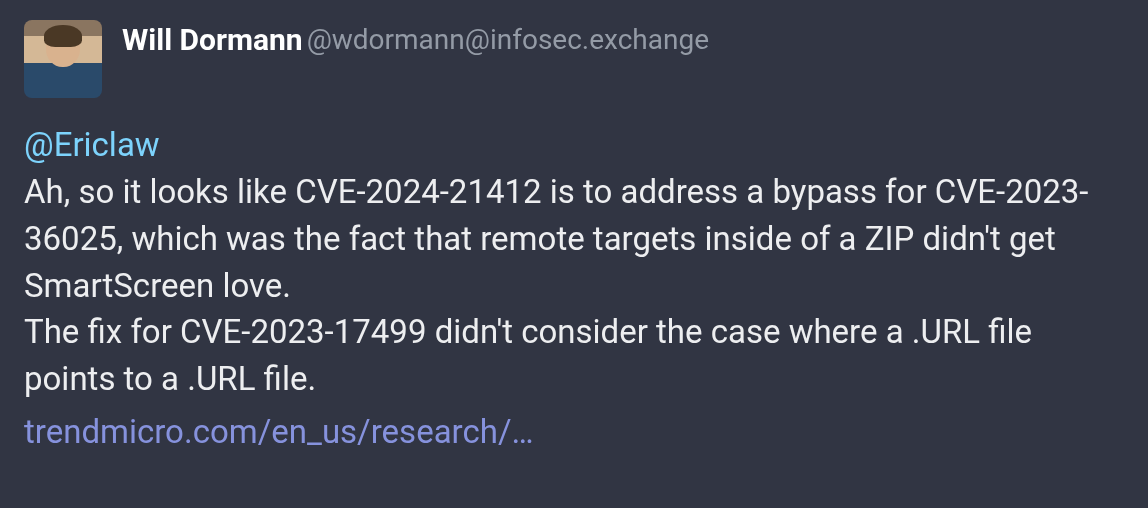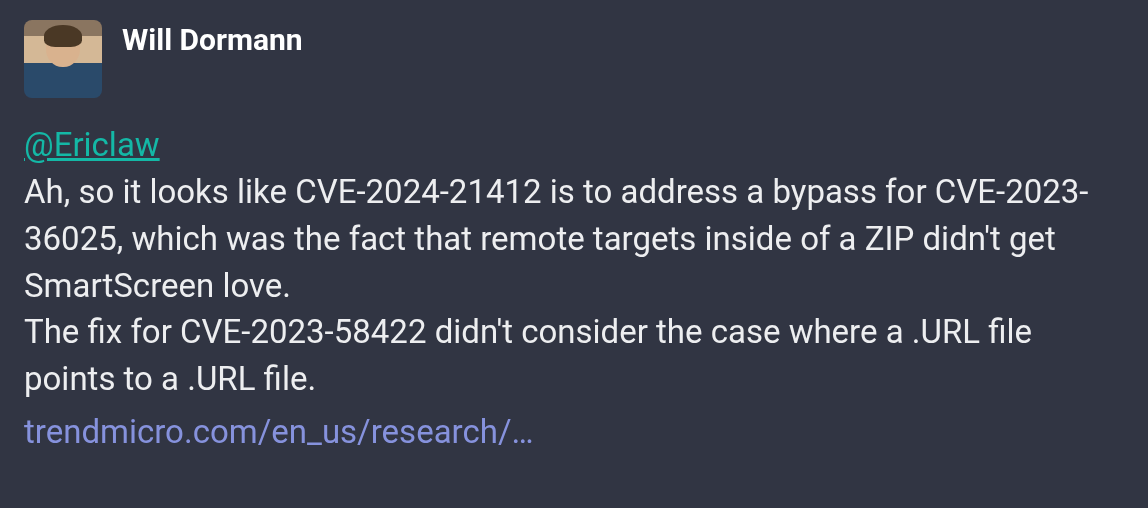"@wdormann@infosec.exchange" span.handle { html: none -> <span>@wdormann@infosec.exchange</span> }
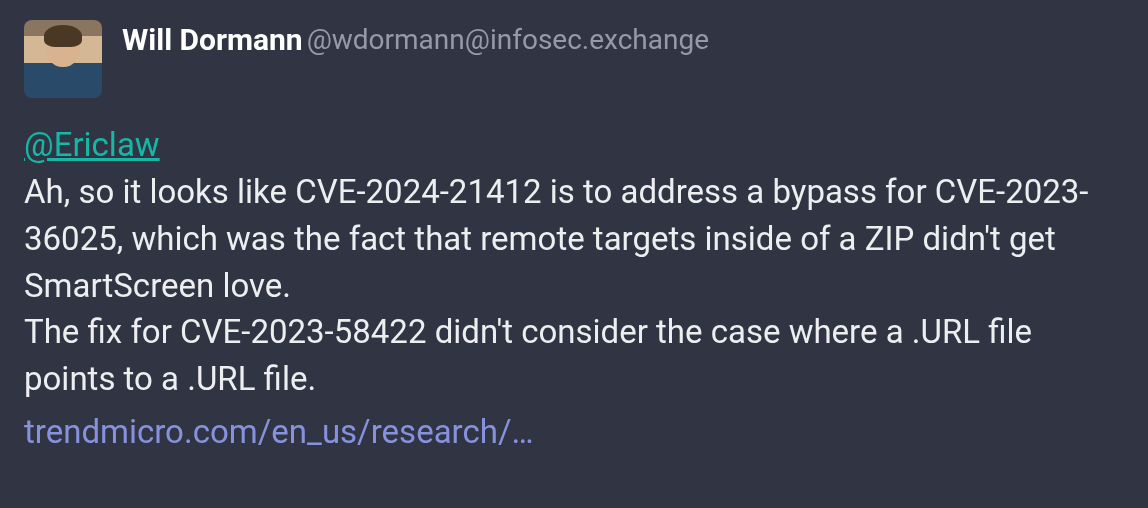"@Ericlaw" .mention { color: #14b8a6 -> #7dd3fc; text-decoration: underline -> none }
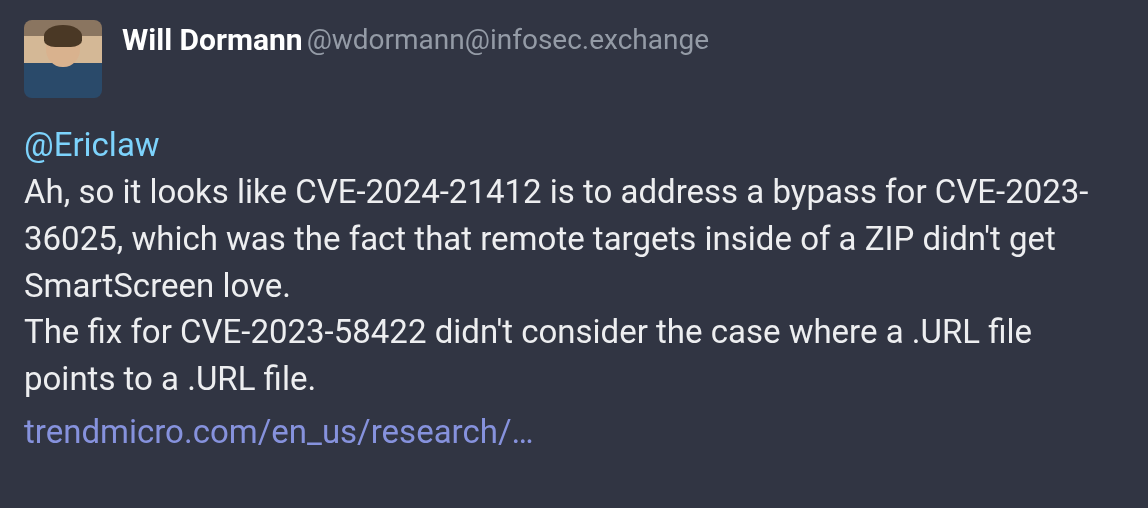"The fix for CVE-2023-58422 didn't" span.body-text { text: CVE-2023-58422 -> CVE-2023-17499 }
